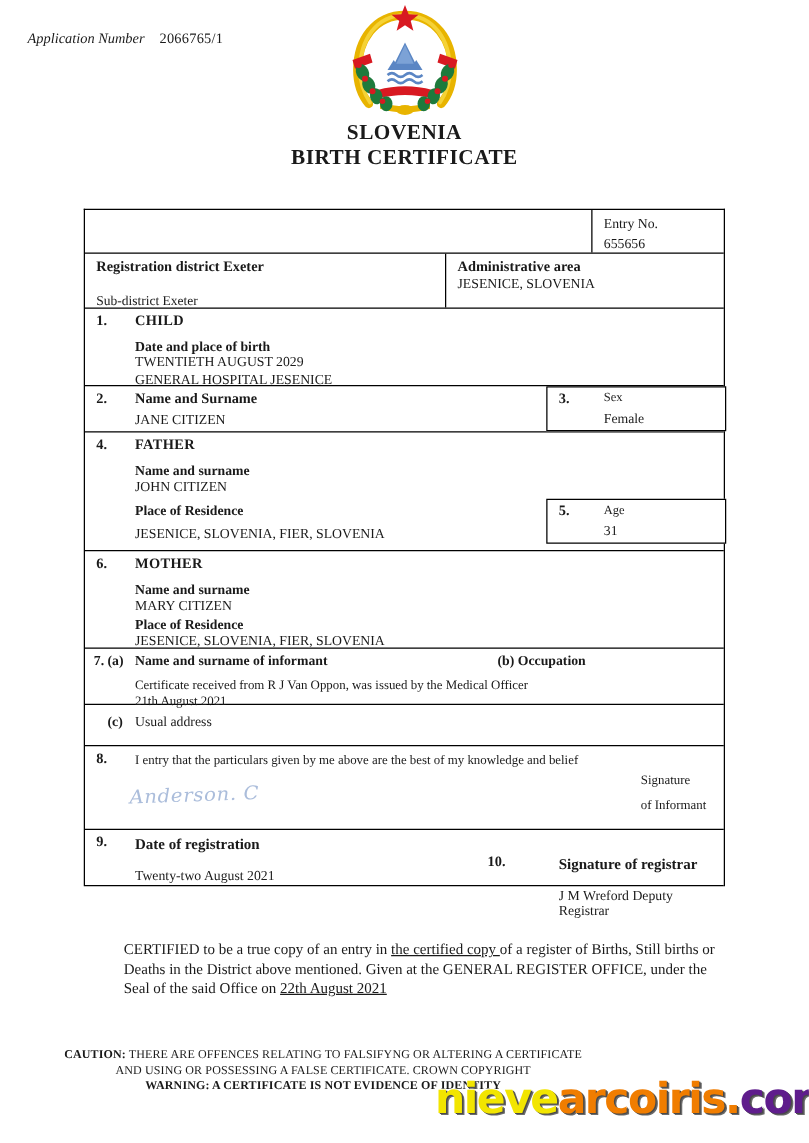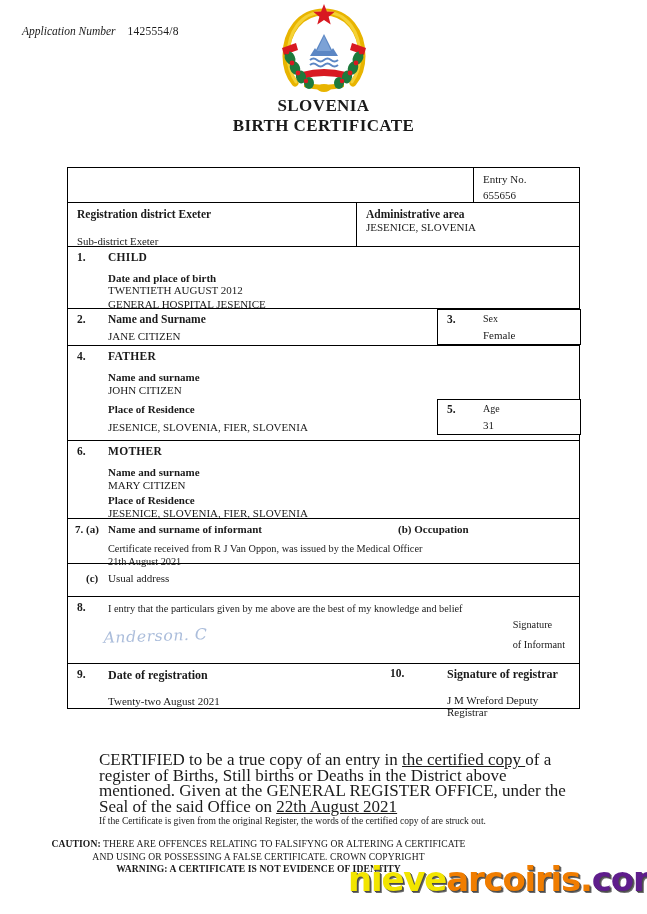"1425554/8" span.val { text: 1425554/8 -> 2066765/1 }
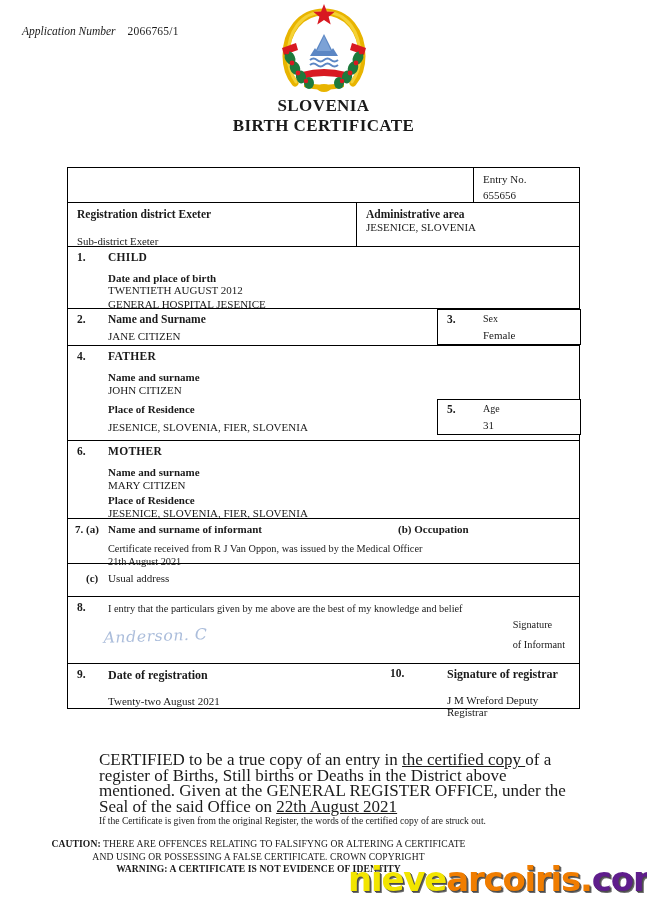"TWENTIETH AUGUST 2012" div.child-line { text: 2012 -> 2029 }
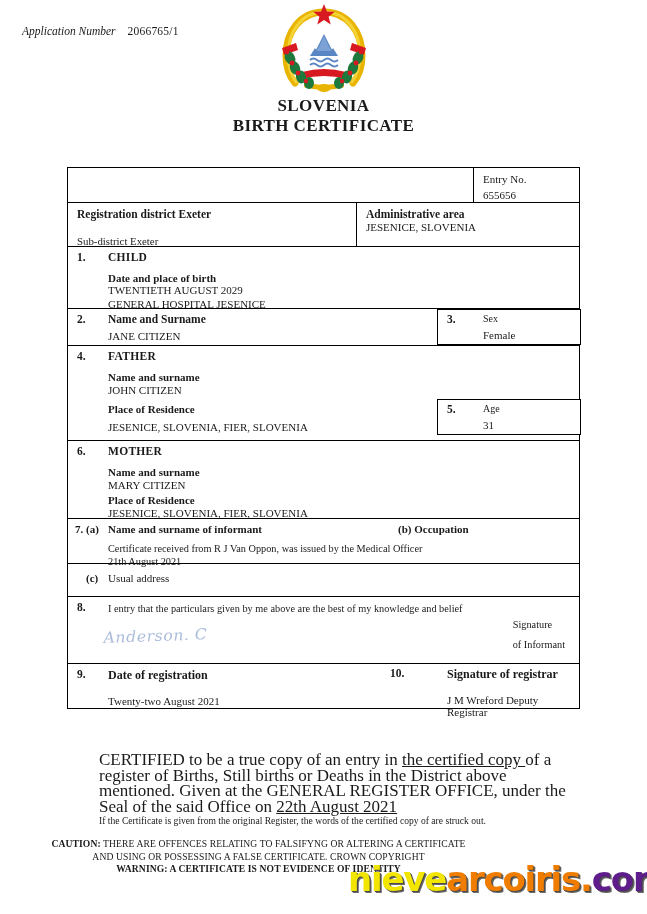"10." .reg-right { top: 3px -> 20px }
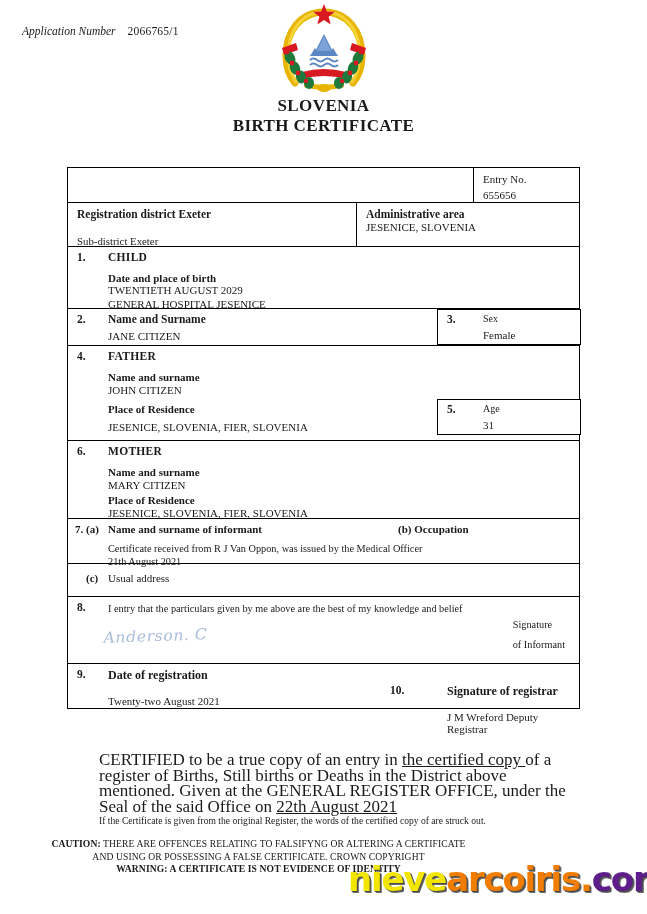"CERTIFIED to be a true" .f-certified { font-size: 17px -> 12px }
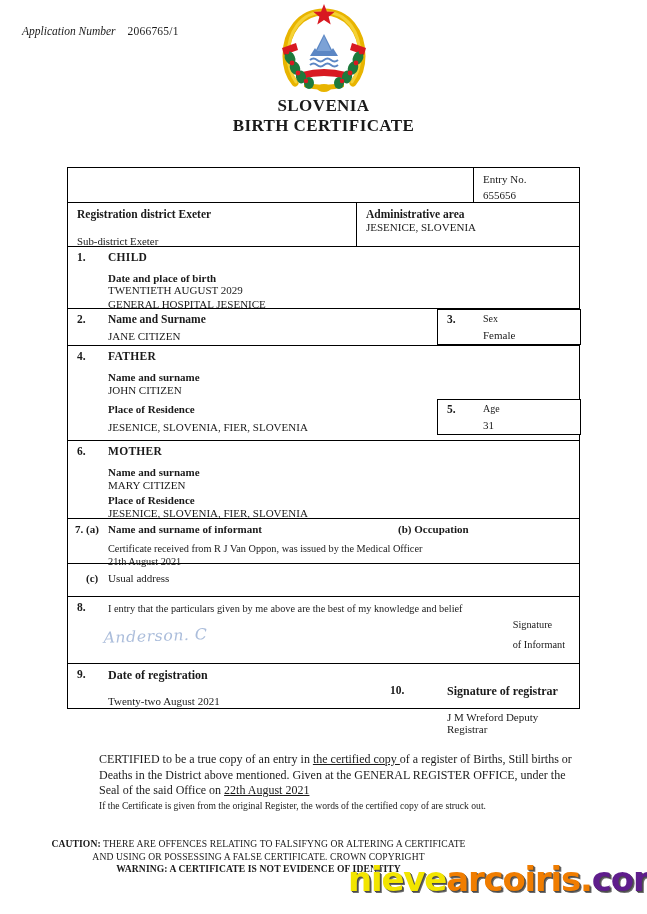"If the Certificate is given" div.f-small { html: <div>If the Certificate is given from the original Register, the words of the certified copy of are struck out.</div> -> none }
